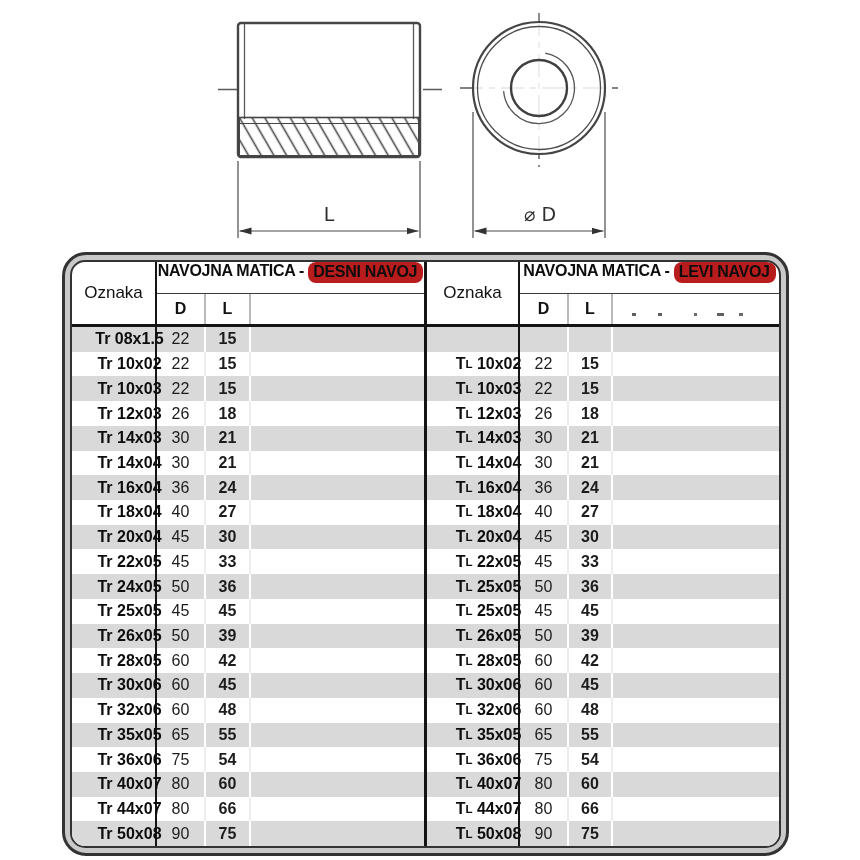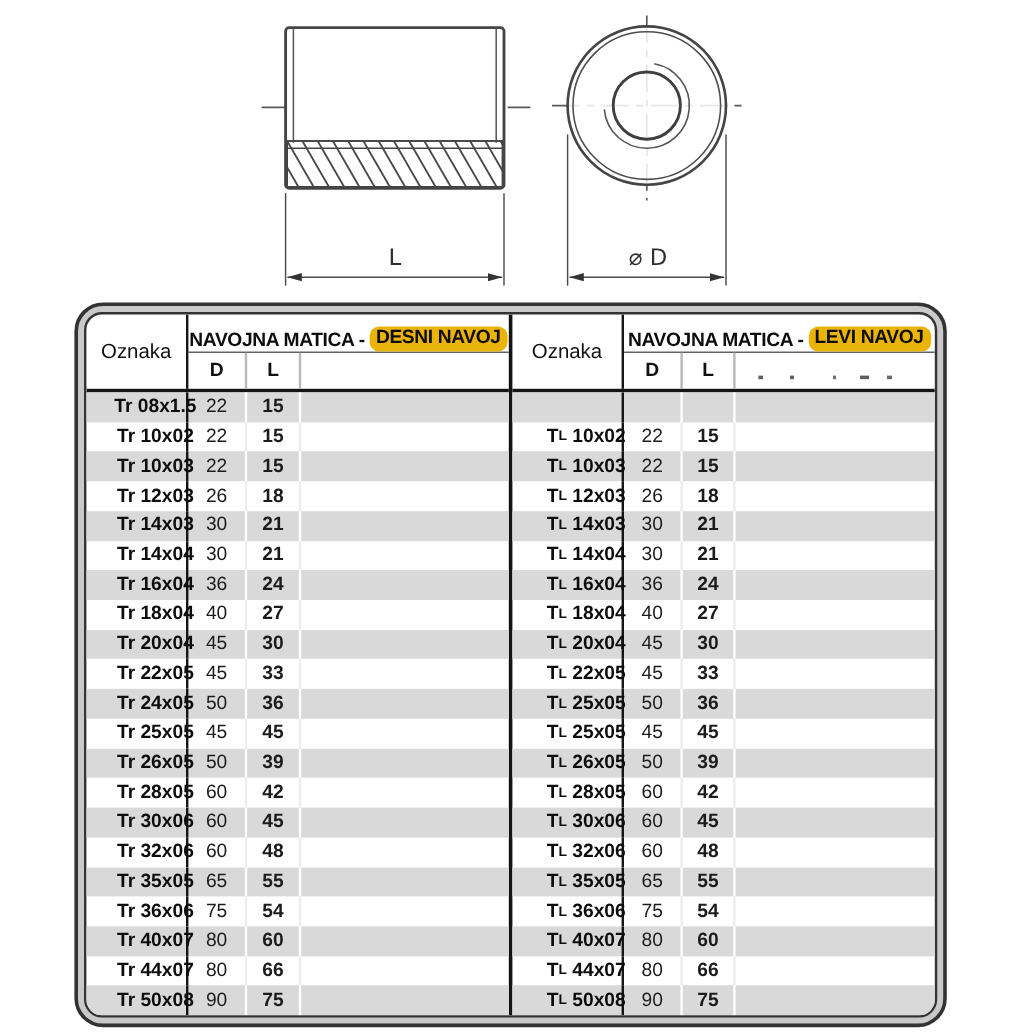"NAVOJNA MATICA -" .title-row { align-items: flex-end -> flex-start }
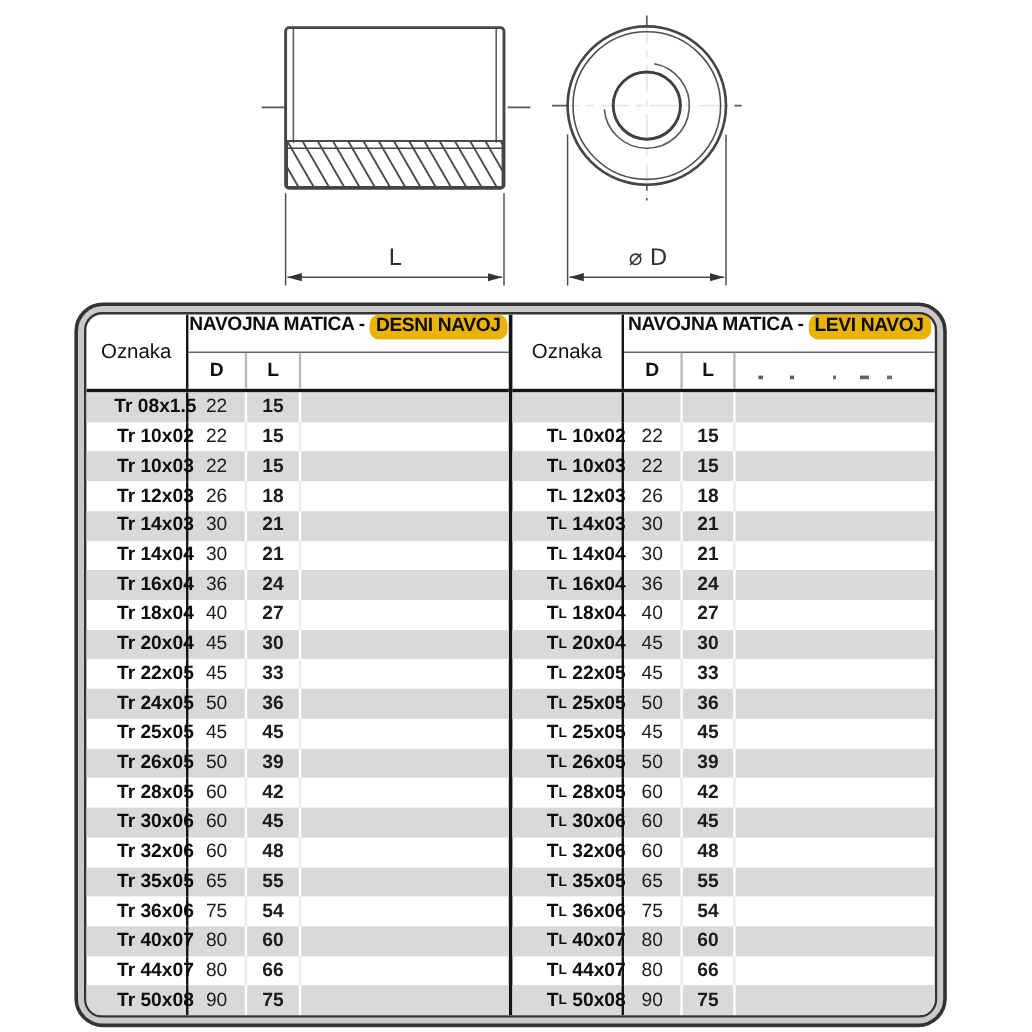"DESNI NAVOJ" .hl { background: #eab308 -> #b91c1c }
